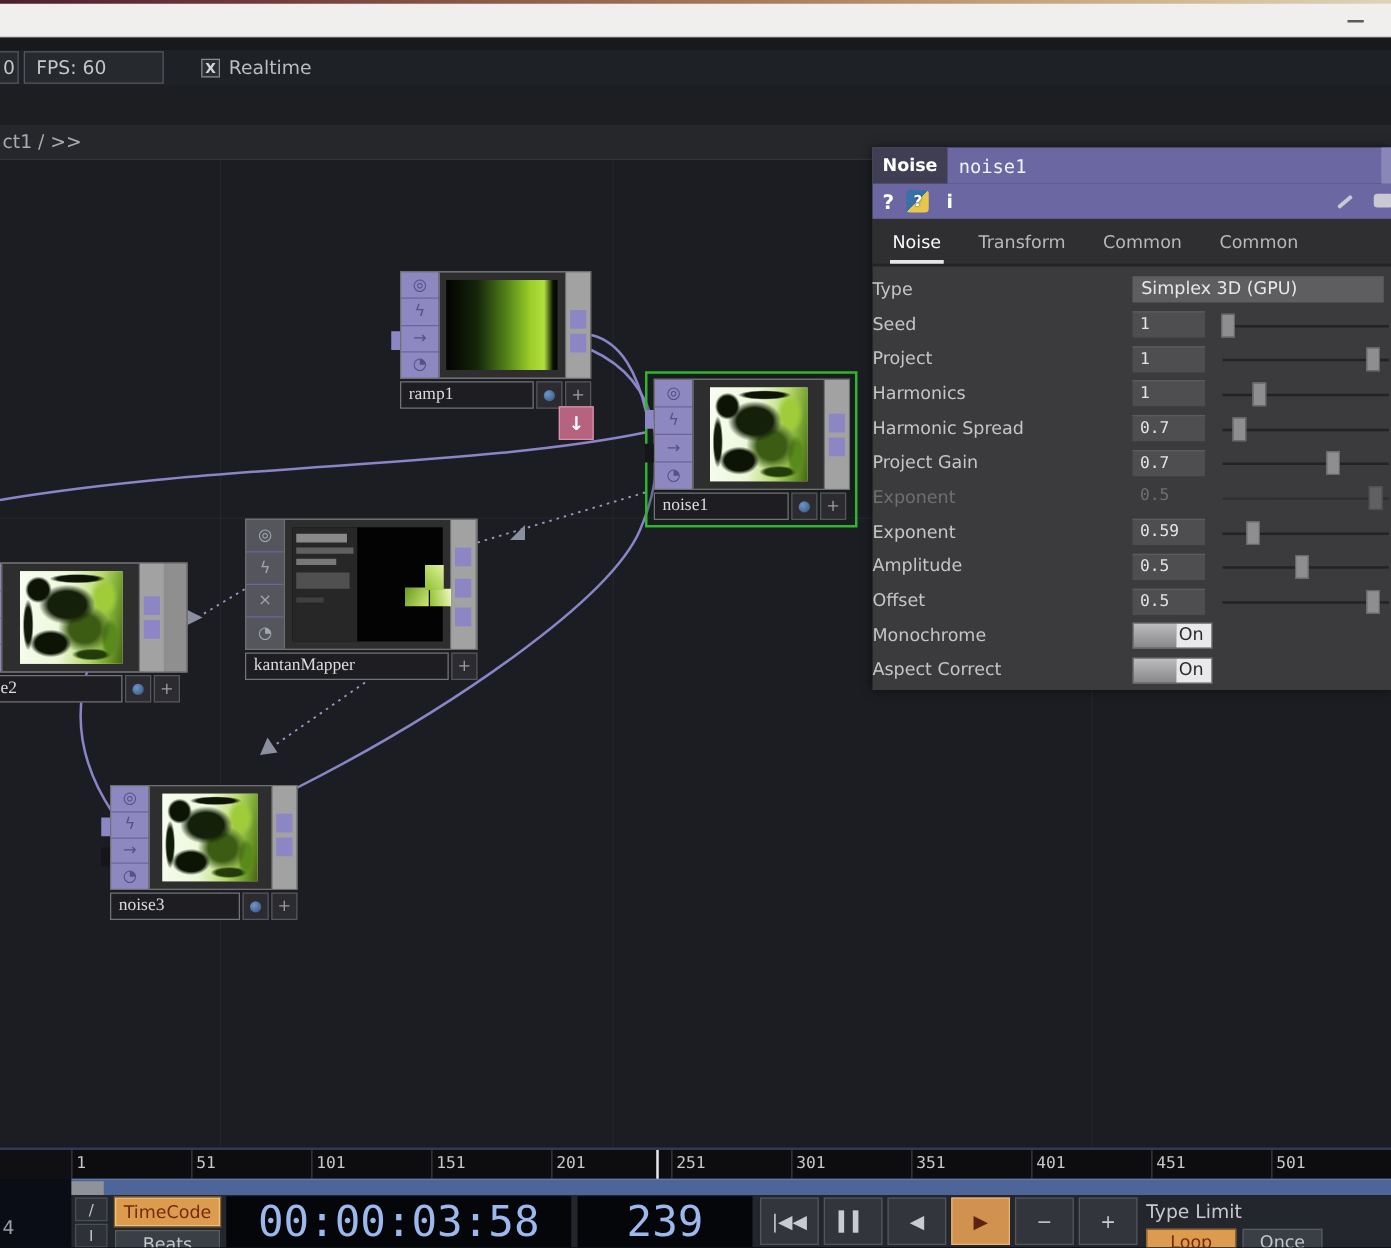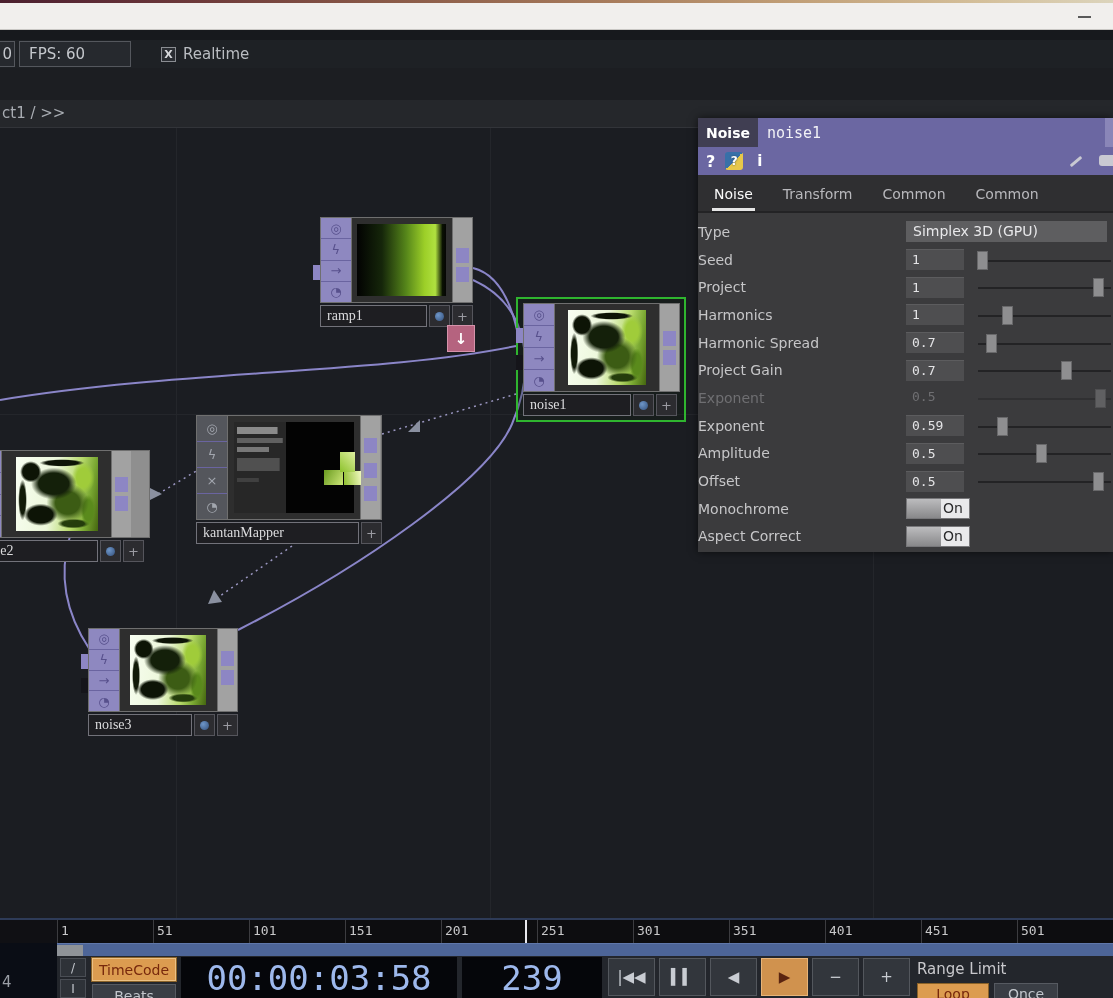"Range Limit" div.rl-label { text: Range -> Type }
